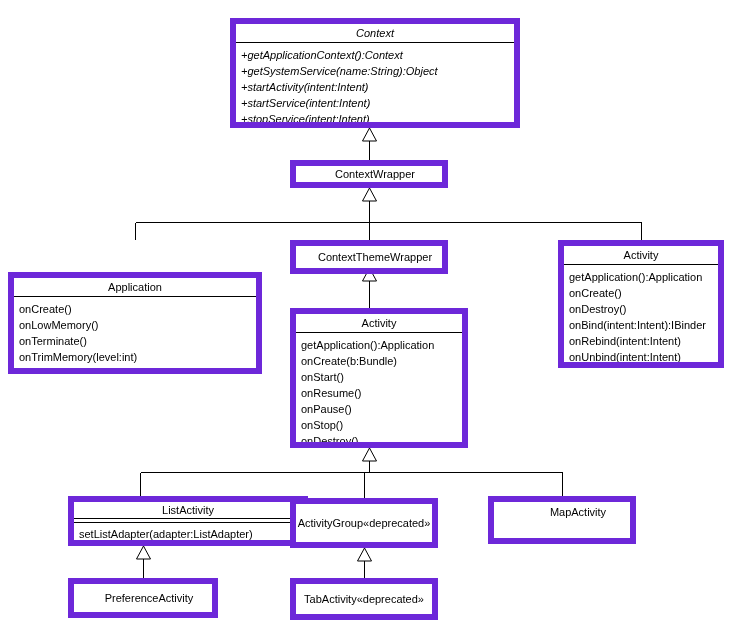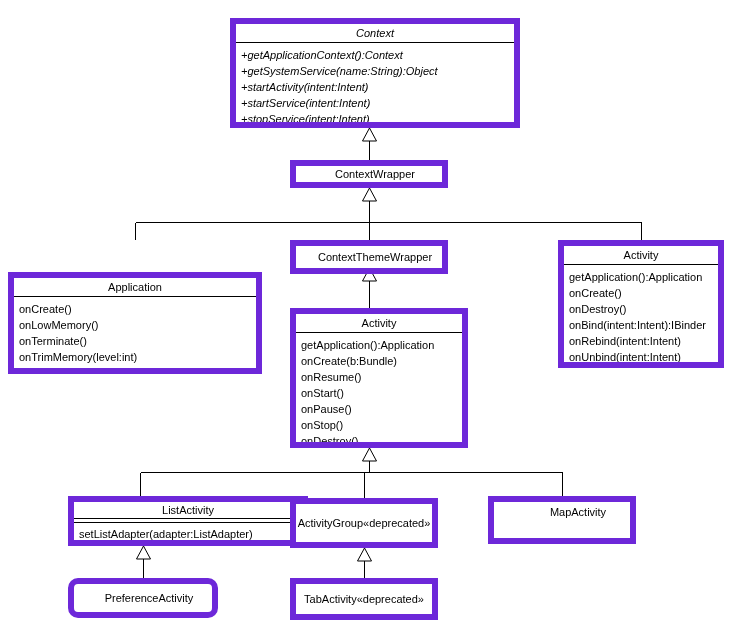"onResume()" div.uml-method { order: before "onStart()" -> after "onStart()" }
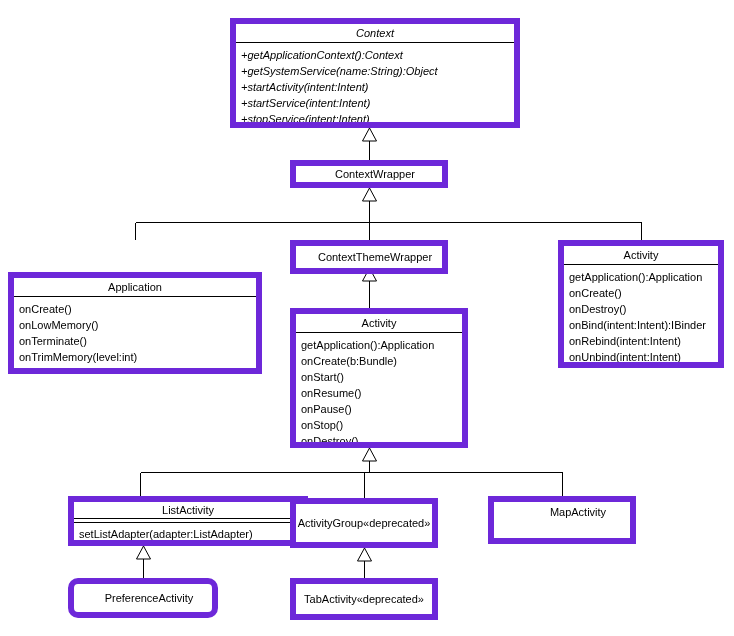"PreferenceActivity" div.uml-class { border-radius: 10px -> none }
